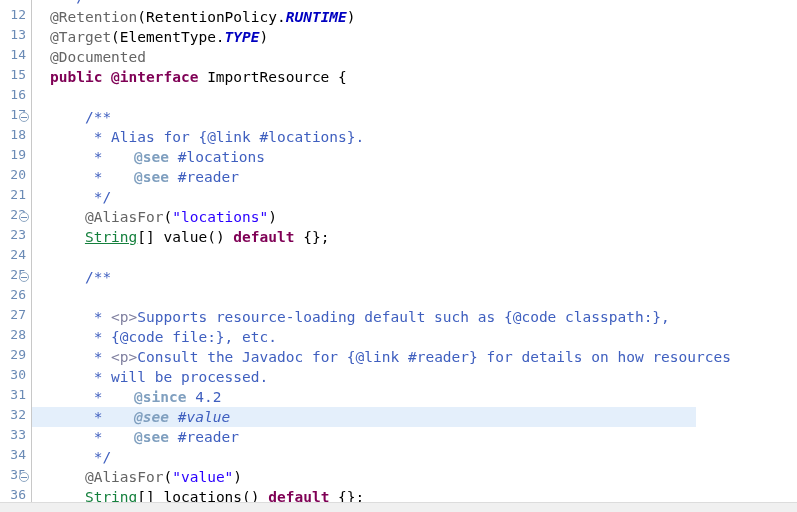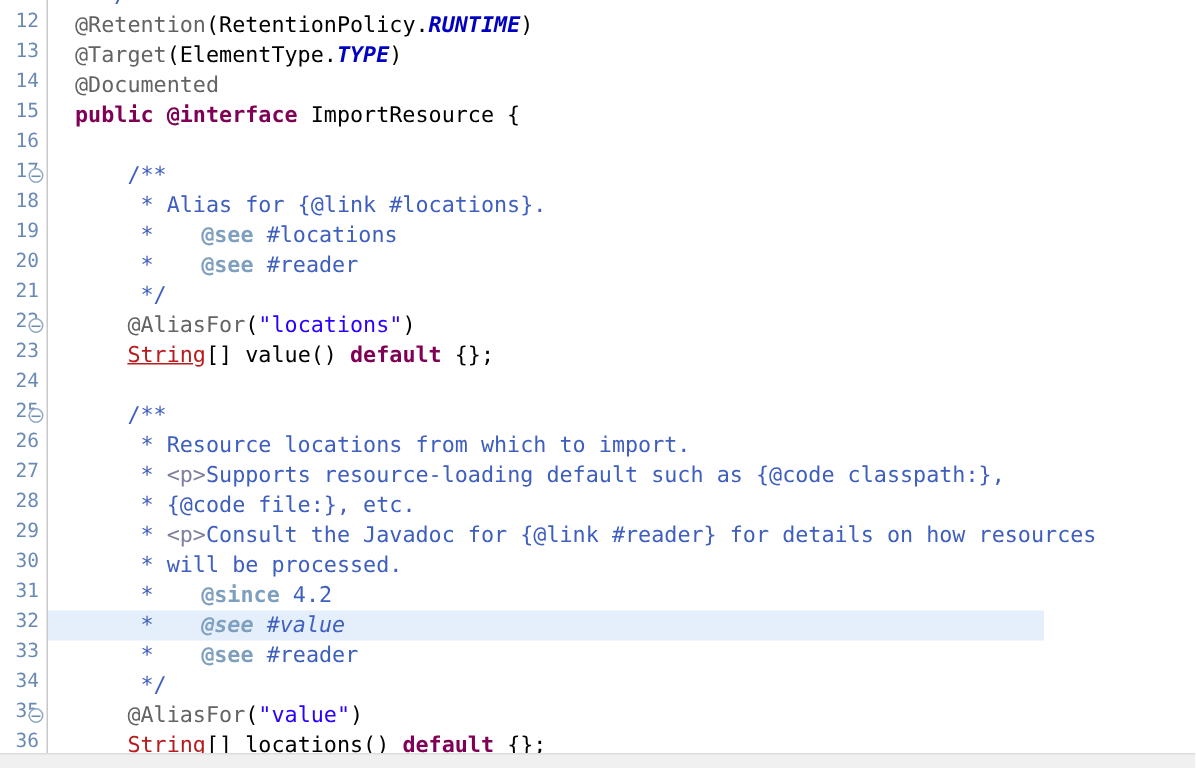"String" .tok-type-link { color: #b91c1c -> #15803d }
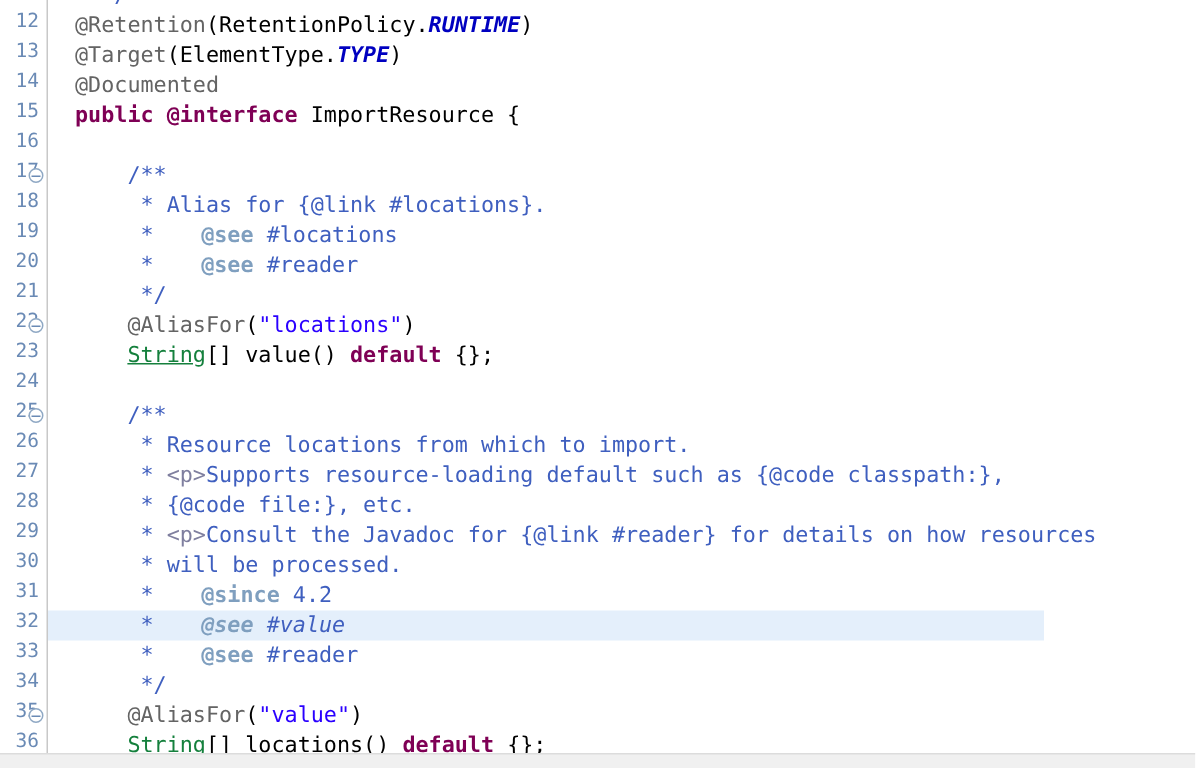"* Resource locations from which" div.row { html: <div><span><span> * Resource locations from which to import.</span></span></div> -> none }
